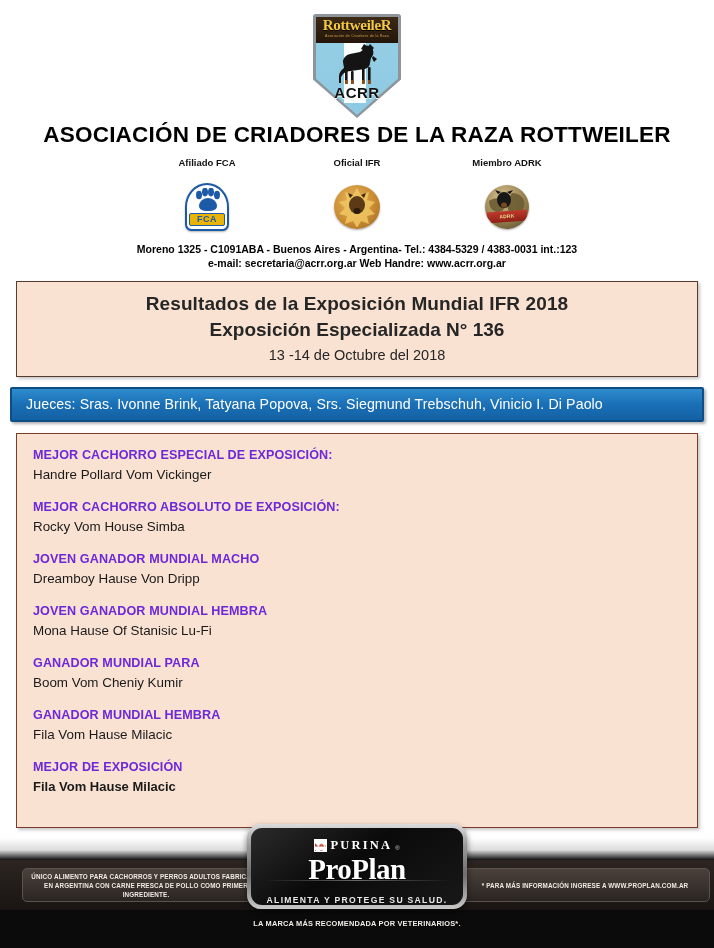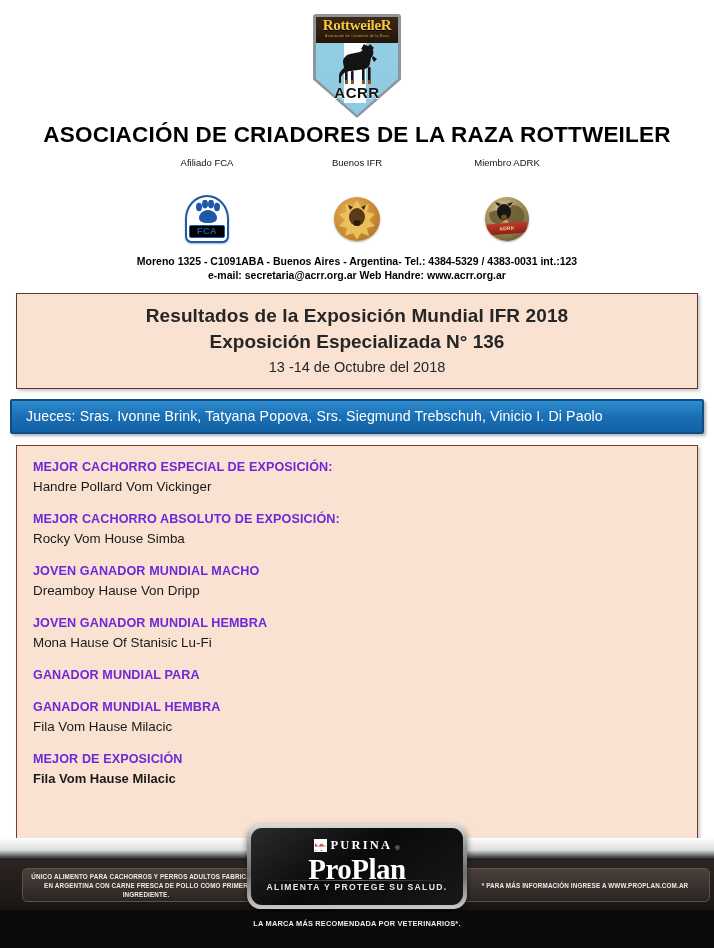"Afiliado FCA" .affil-label { font-weight: normal -> bold; margin-bottom: 25px -> 13px }
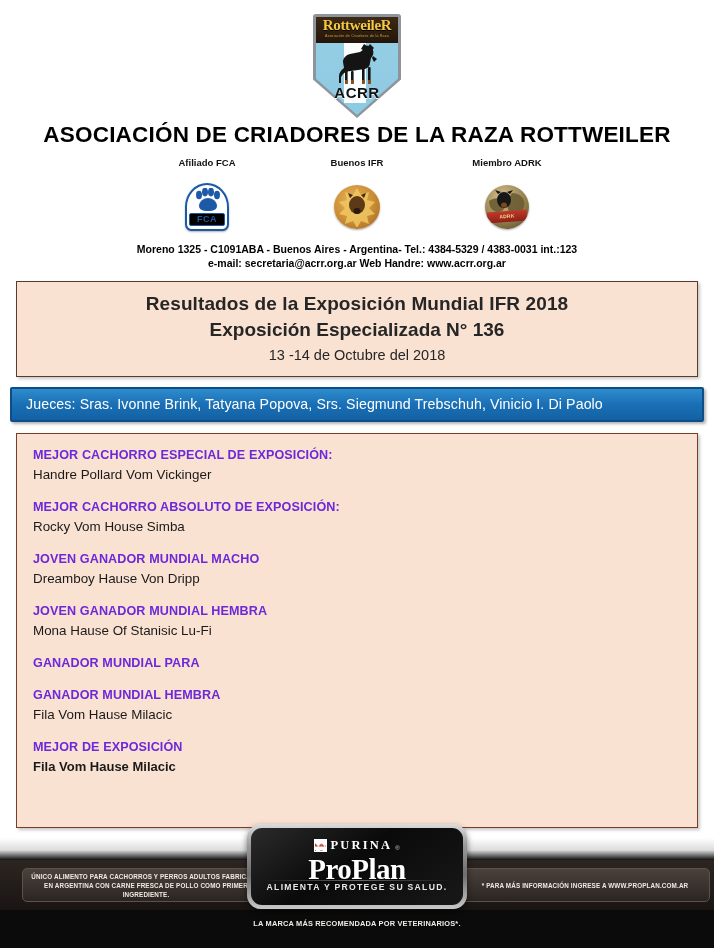"Buenos IFR" div.affil-label { text: Buenos -> Oficial }
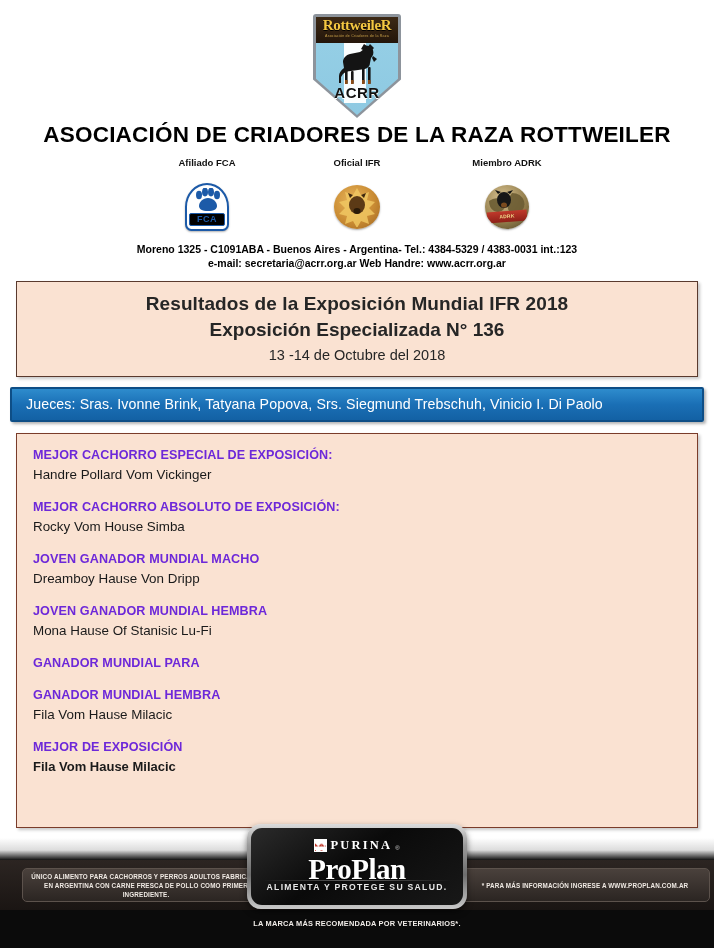"FCA" .fca .fca-bar { background: #000000 -> #eab308 }
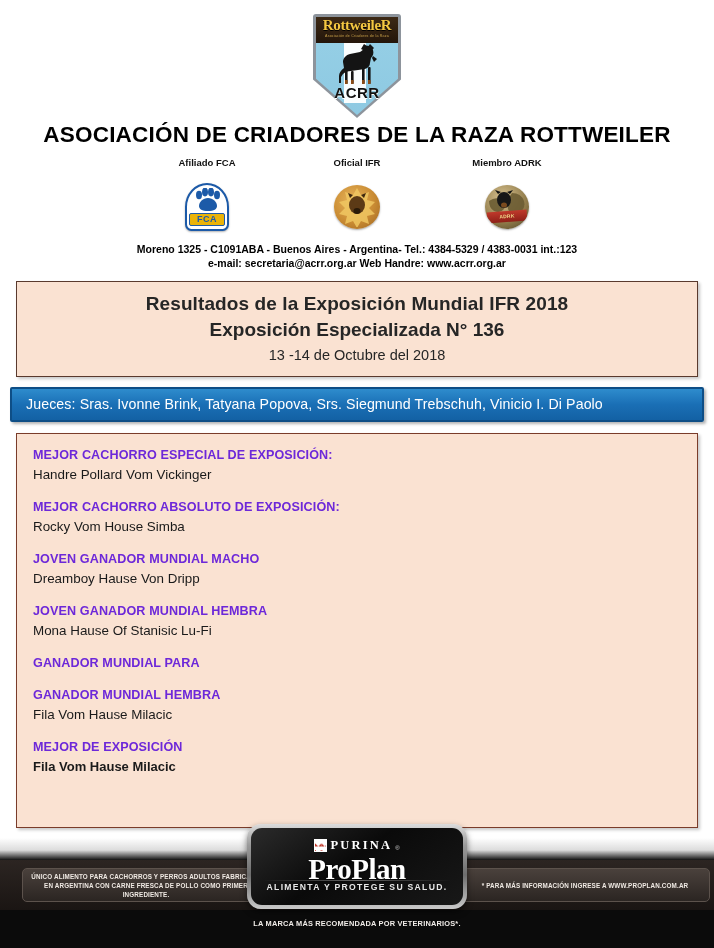"Boom Vom Cheniy Kumir" div.result-name { html: none -> <div>Boom Vom Cheniy Kumir</div> }
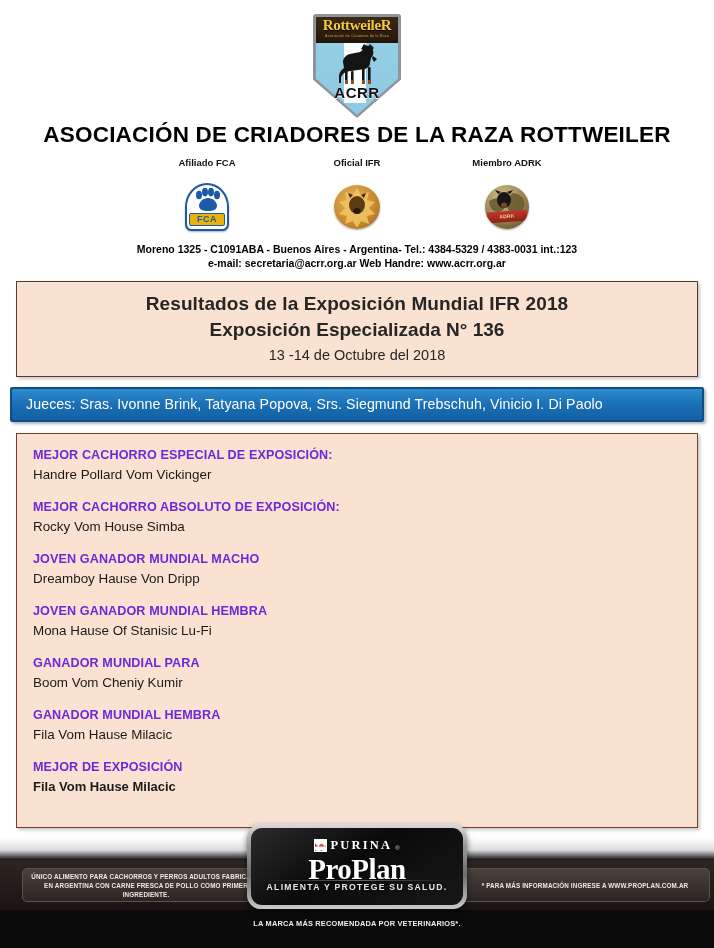"ALIMENTA Y PROTEGE SU SALUD." .proplan-tag { bottom: 13px -> 0 }
